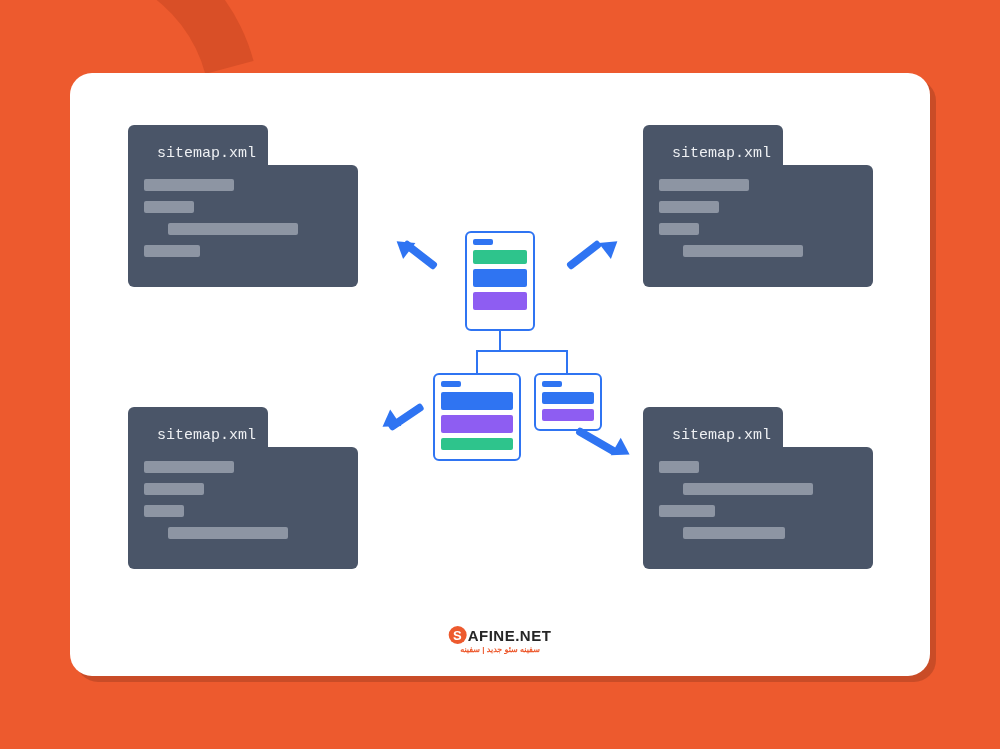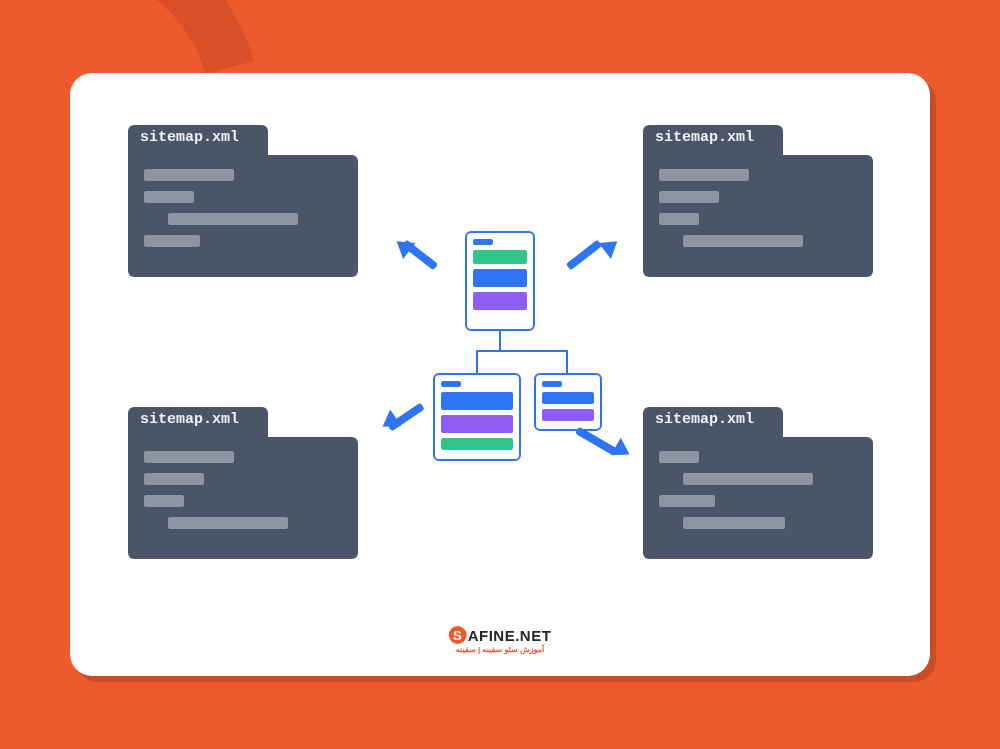"sitemap.xml" .folder-tab { font-weight: 700 -> 400; padding: 4px 12px -> 20px 12px; text-align: none -> right }
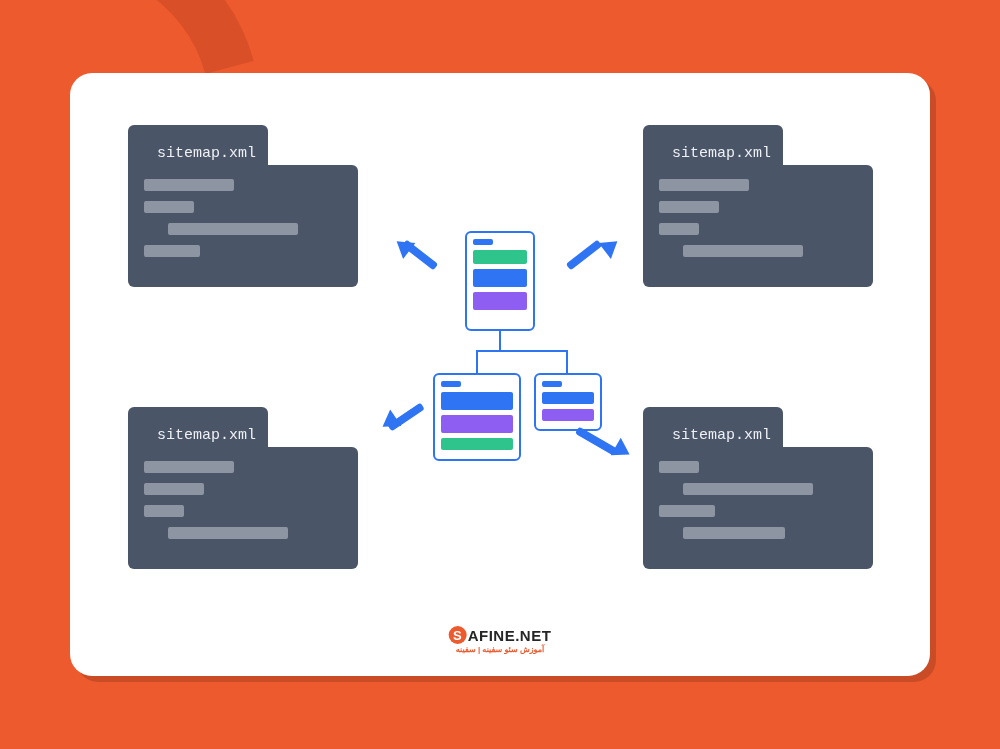"آموزش سئو سفینه | سفینه" div.logo-sub { text: آموزش سئو سفینه -> سفینه سئو جدید }
